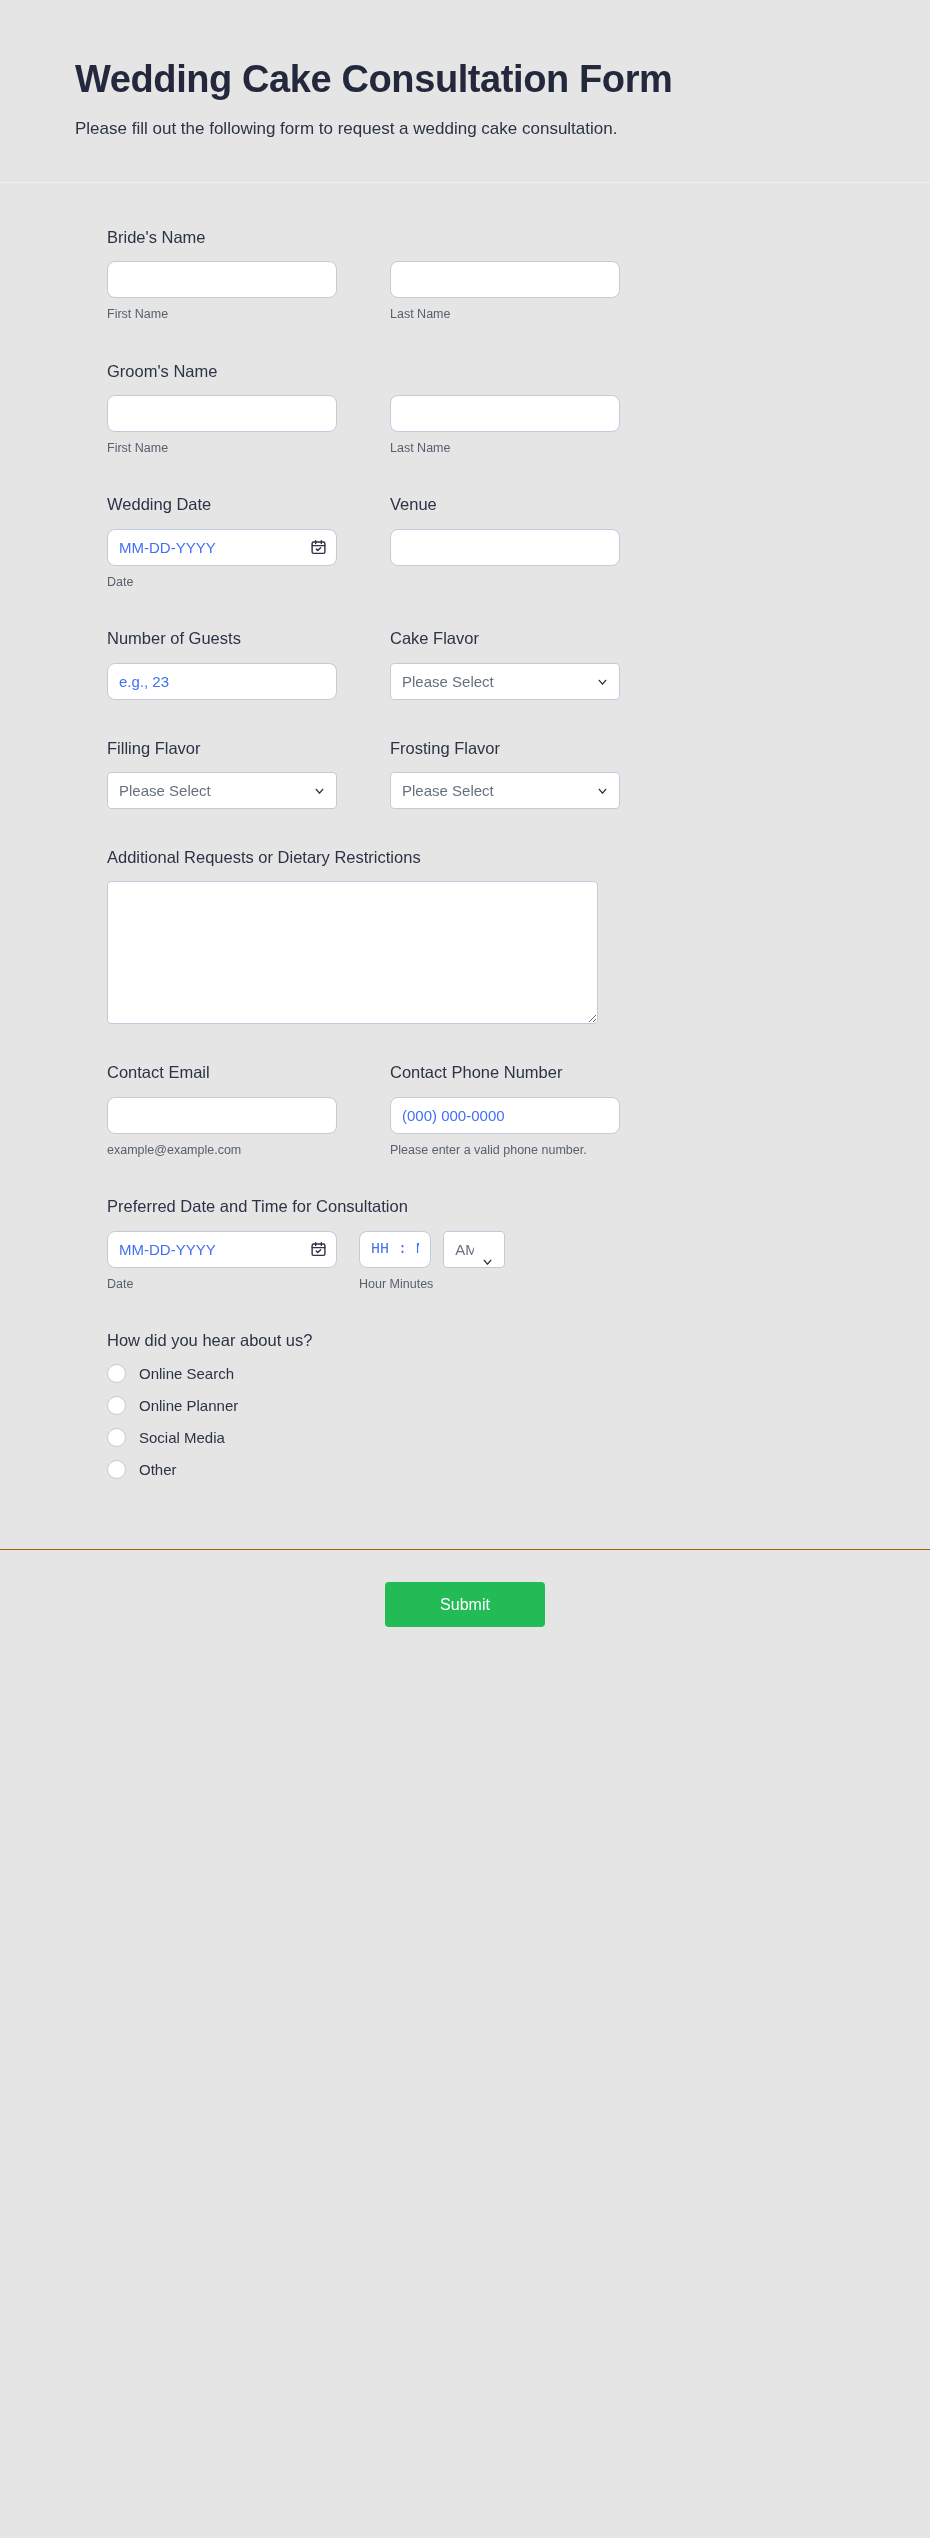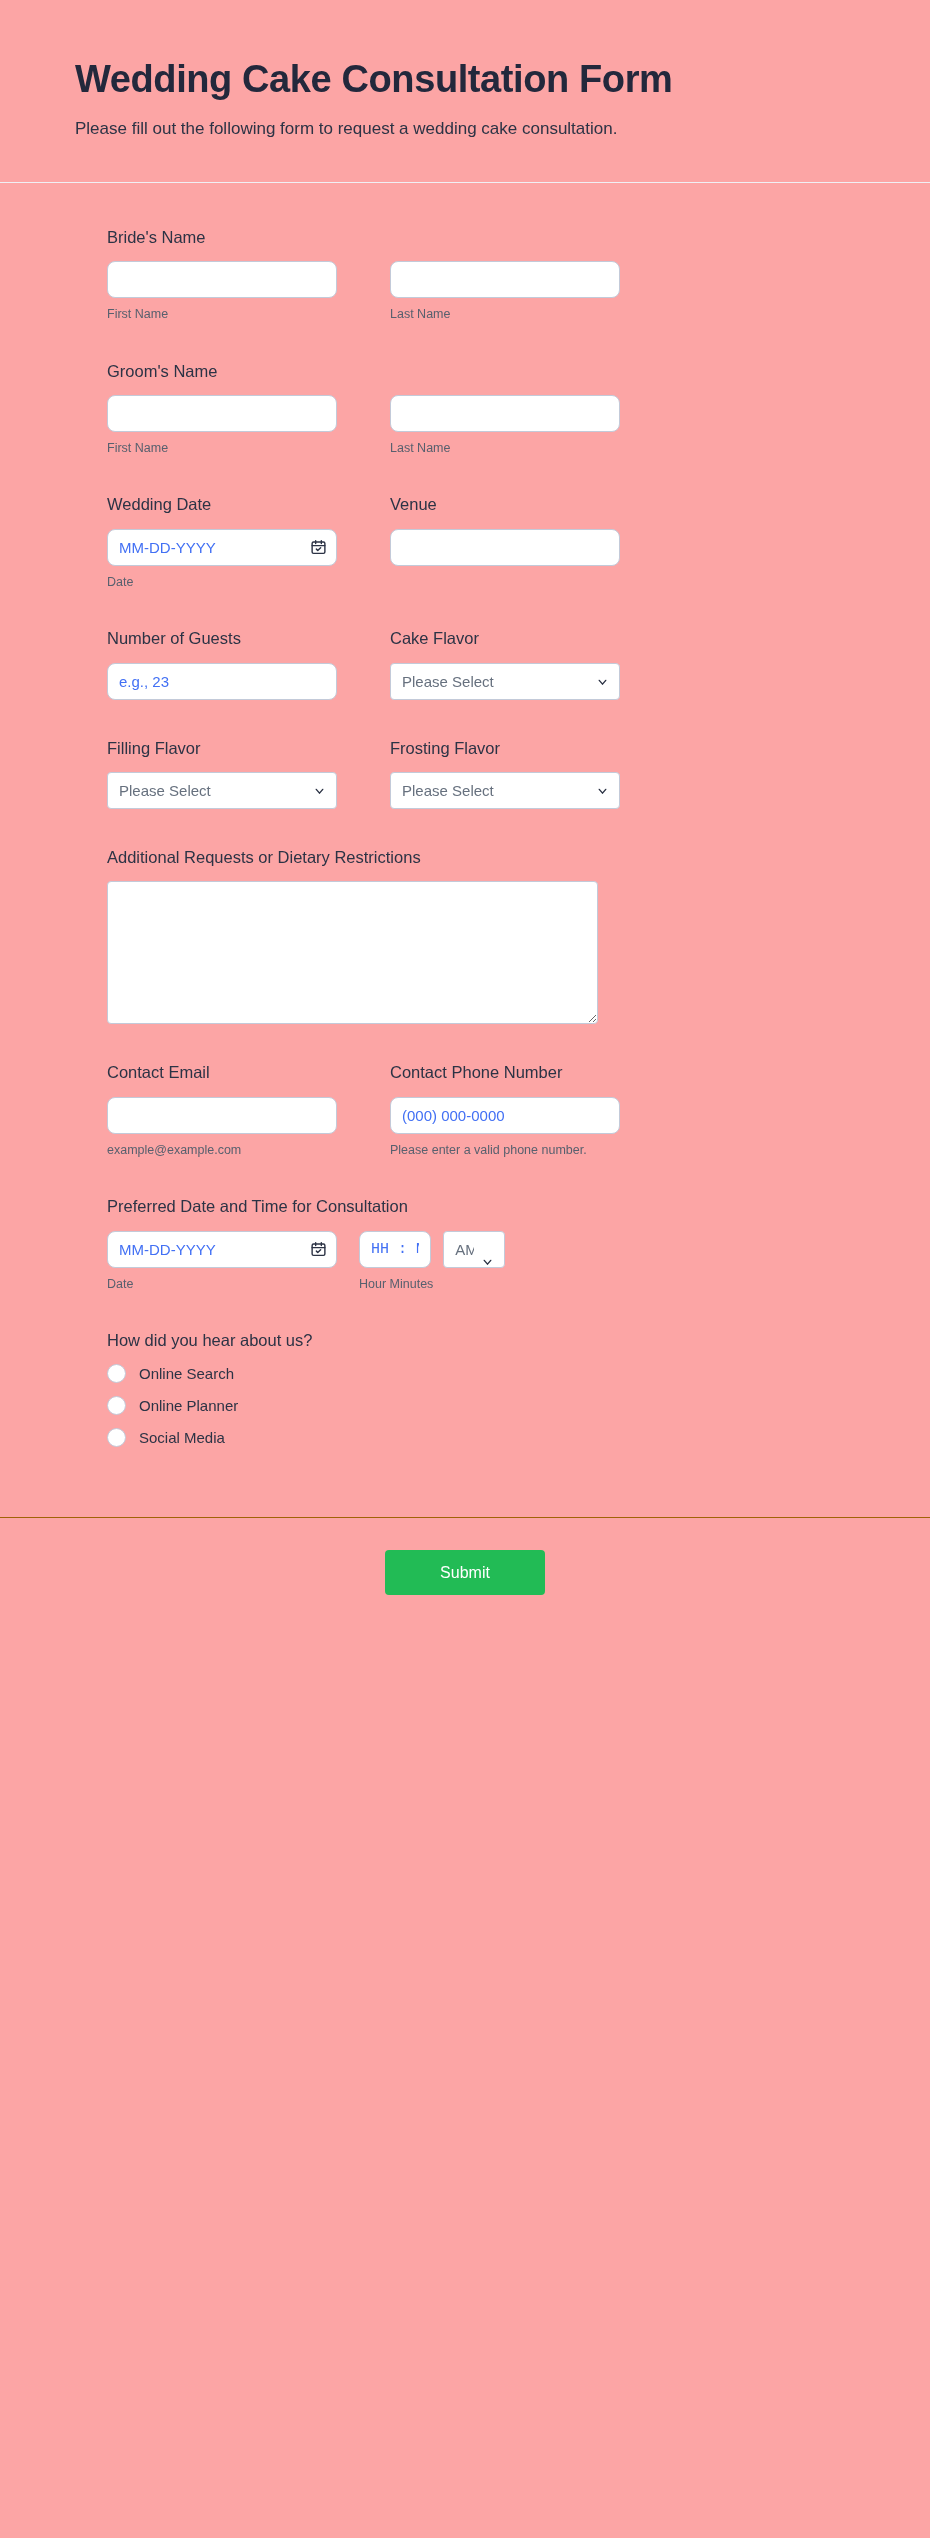"Wedding Cake Consultation Form" .page { background: #fca5a5 -> #e5e5e5 }
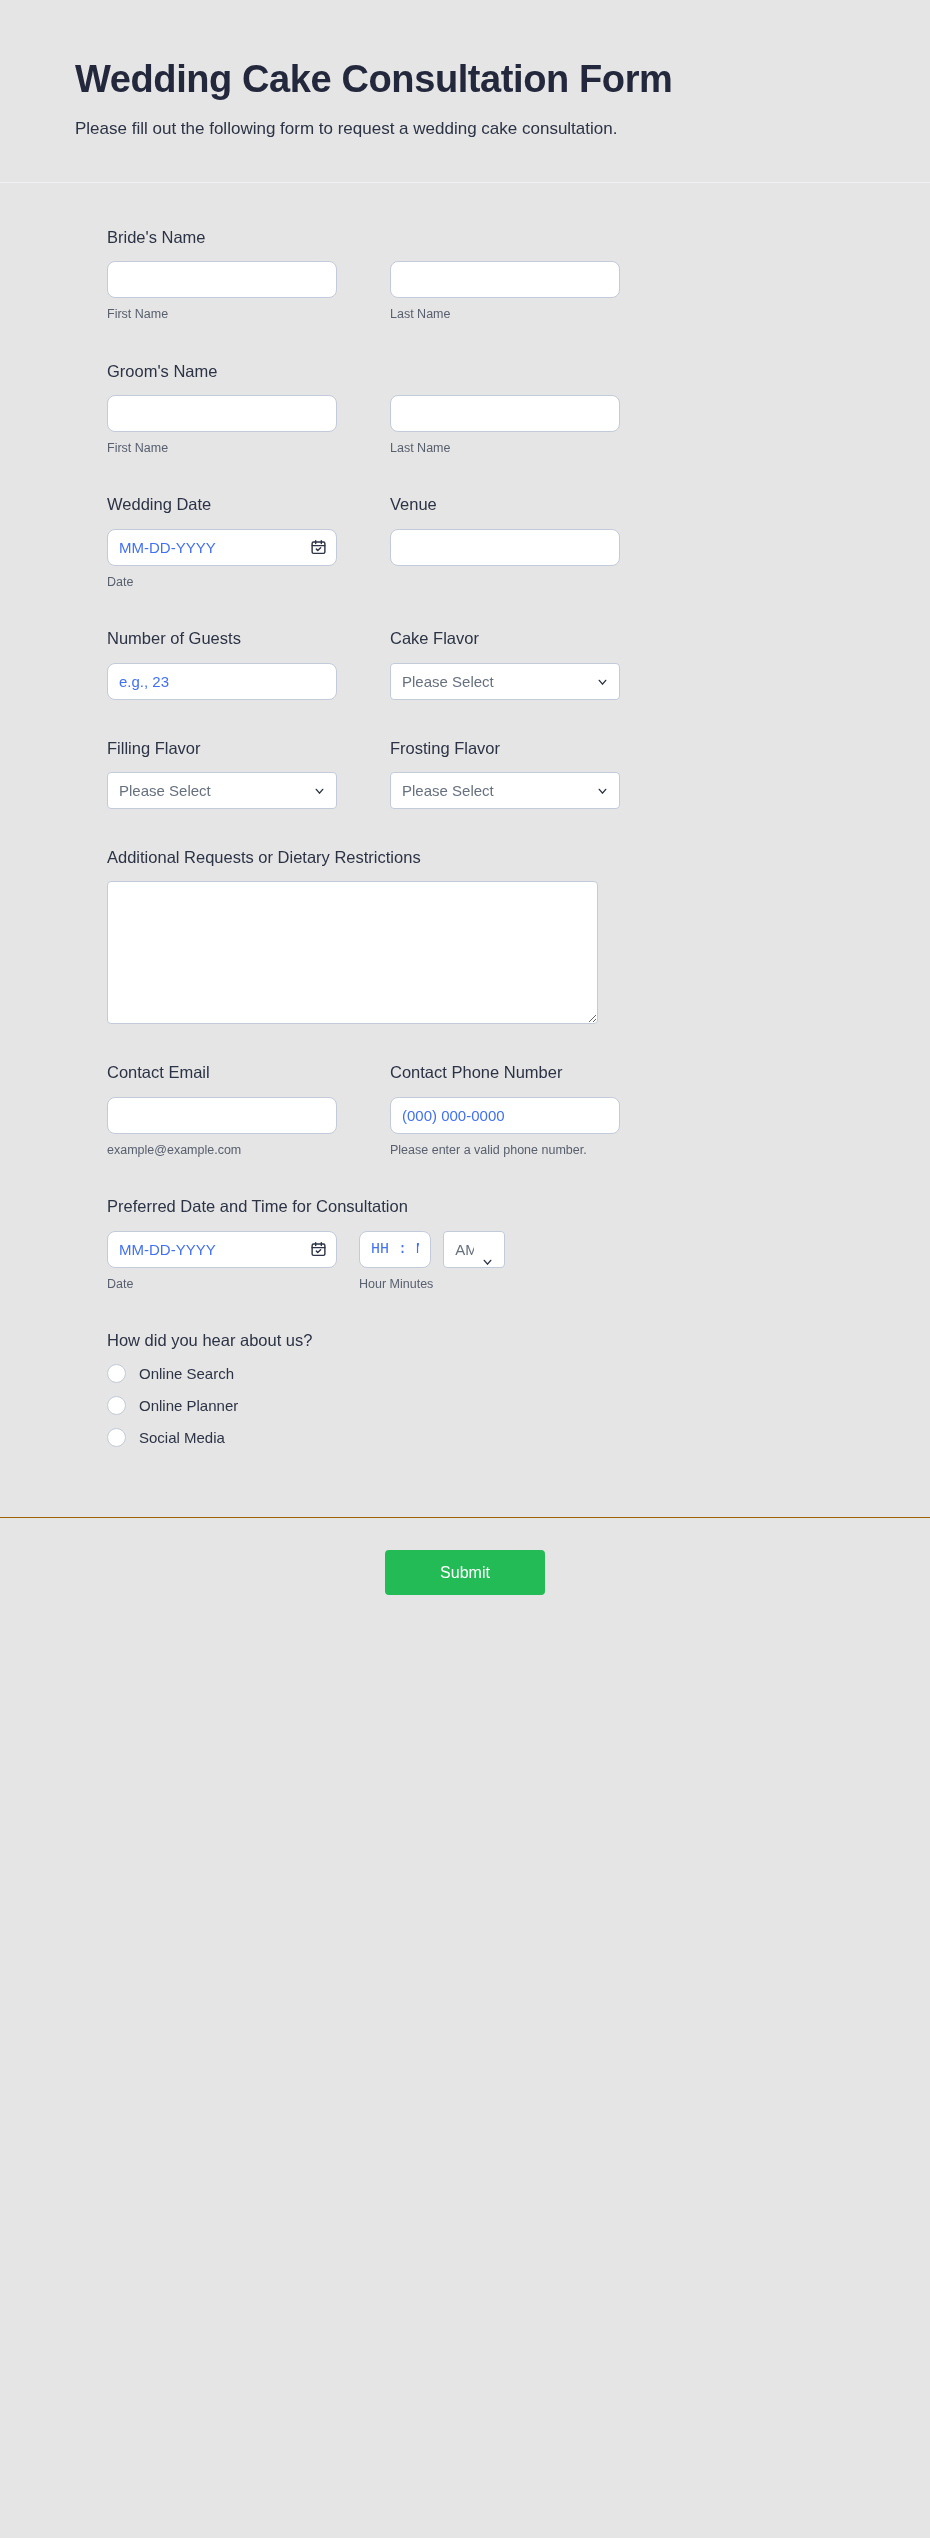"Other" label.radio-item { html: none -> <label> <span></span> <span>Other</span> </label> }
